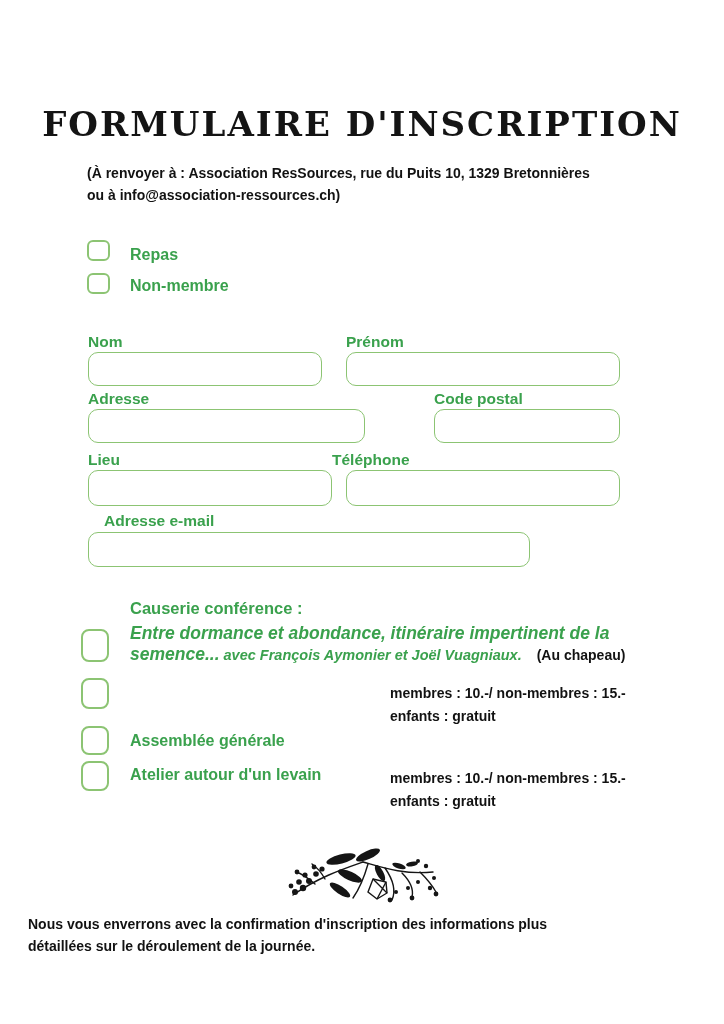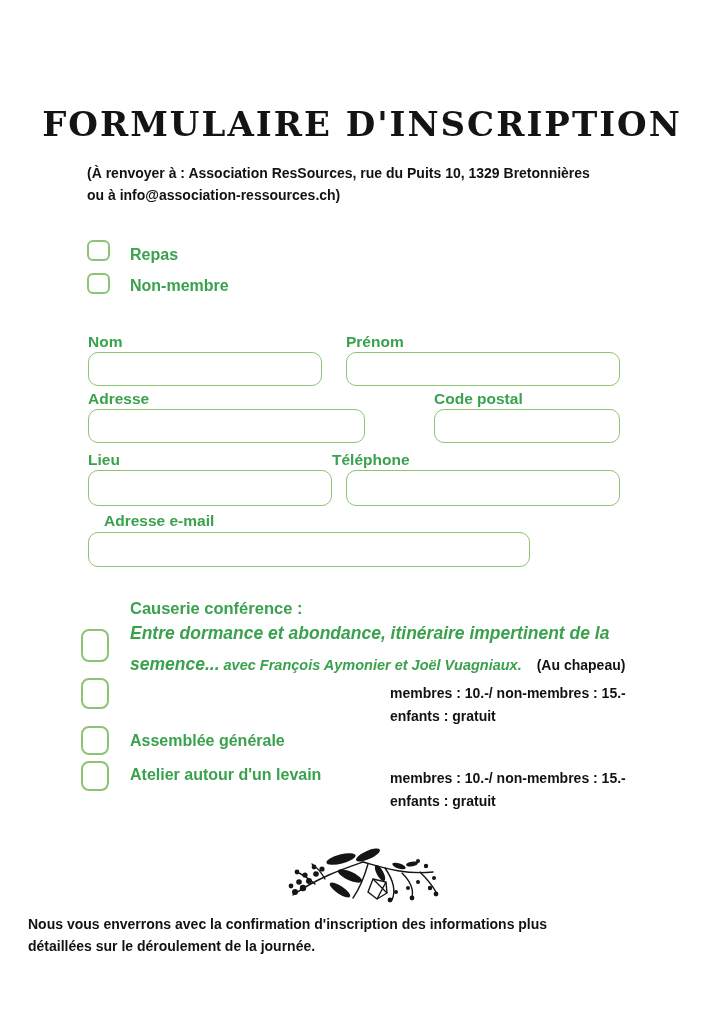"semence... avec François Aymonier et" .causerie-line3 { margin-top: 10px -> 0 }
